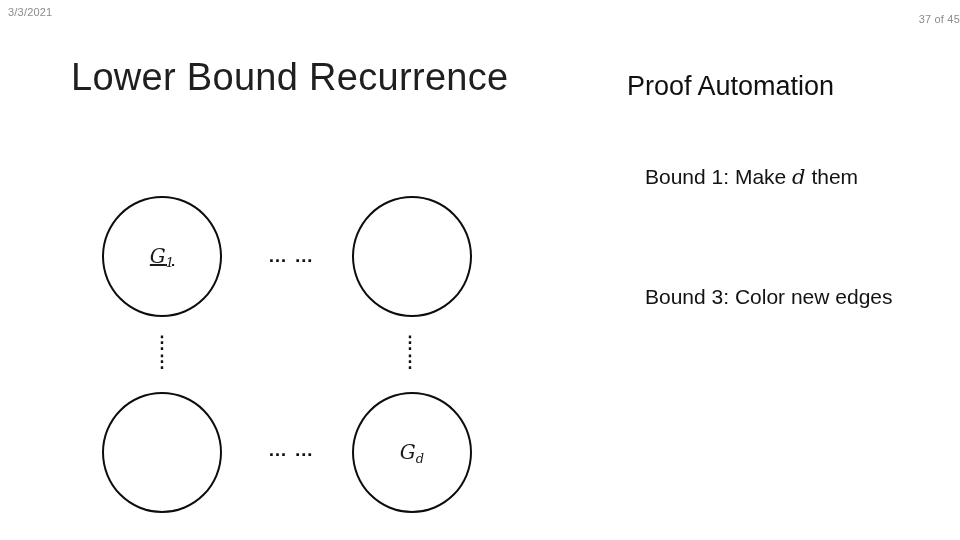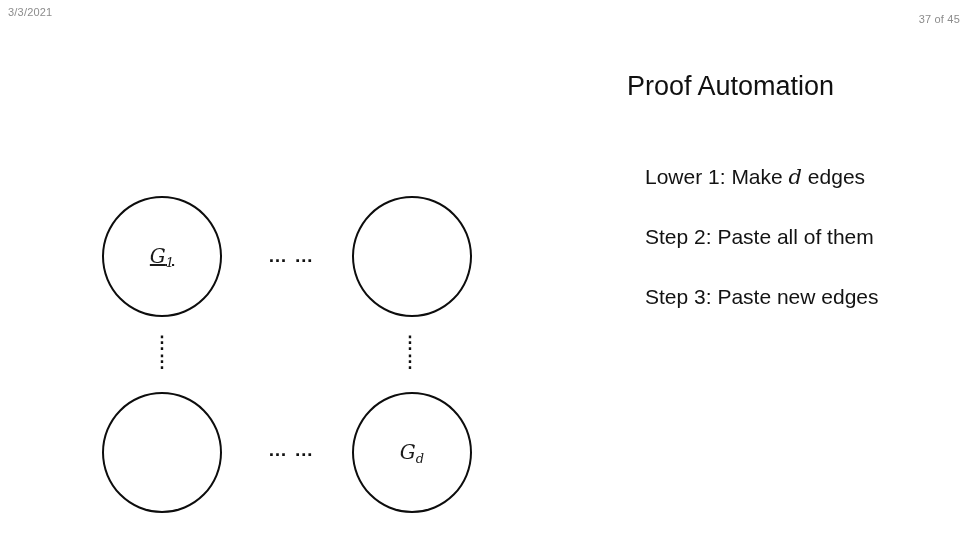"Lower Bound Recurrence" div.title { html: none -> <div>Lower Bound Recurrence</div> }
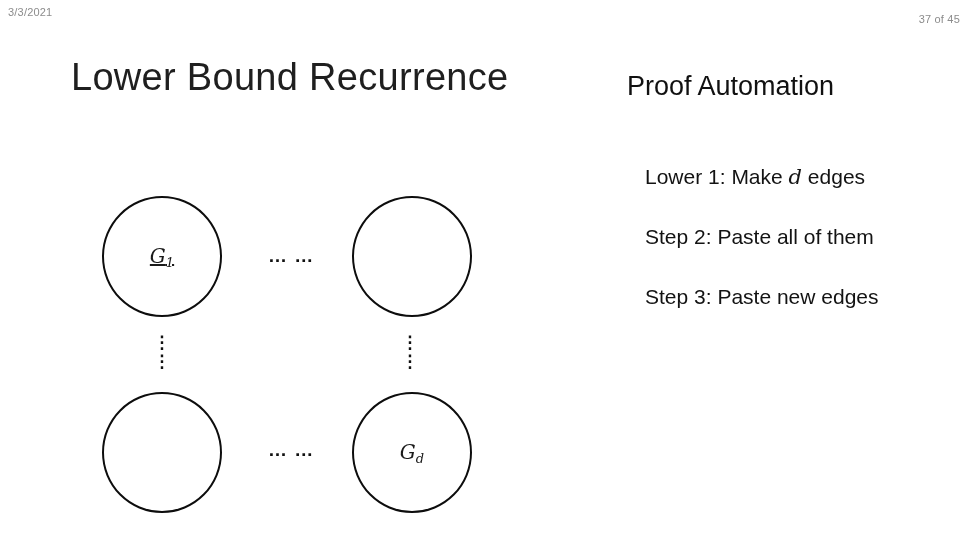"Lower 1: Make" span { text: Lower -> Bound }
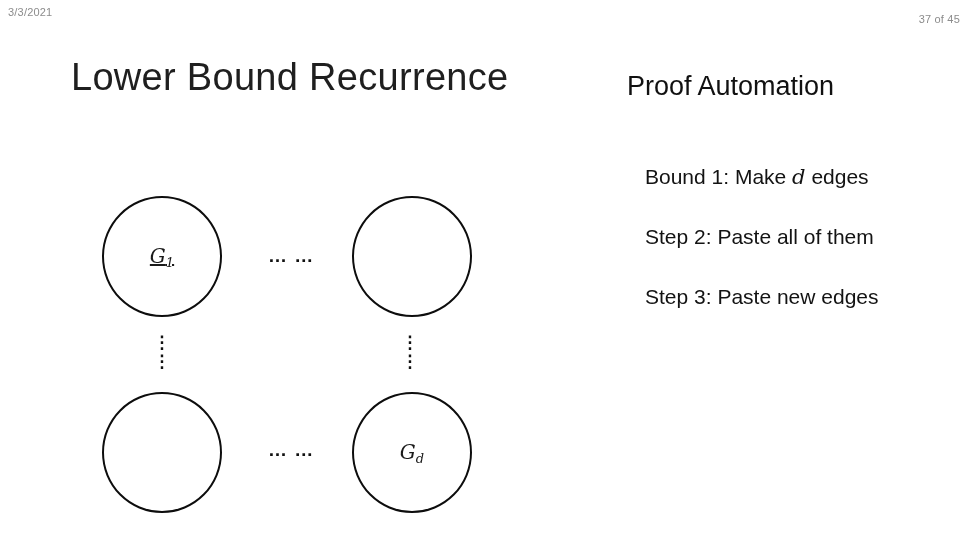"edges" span { text: edges -> them }
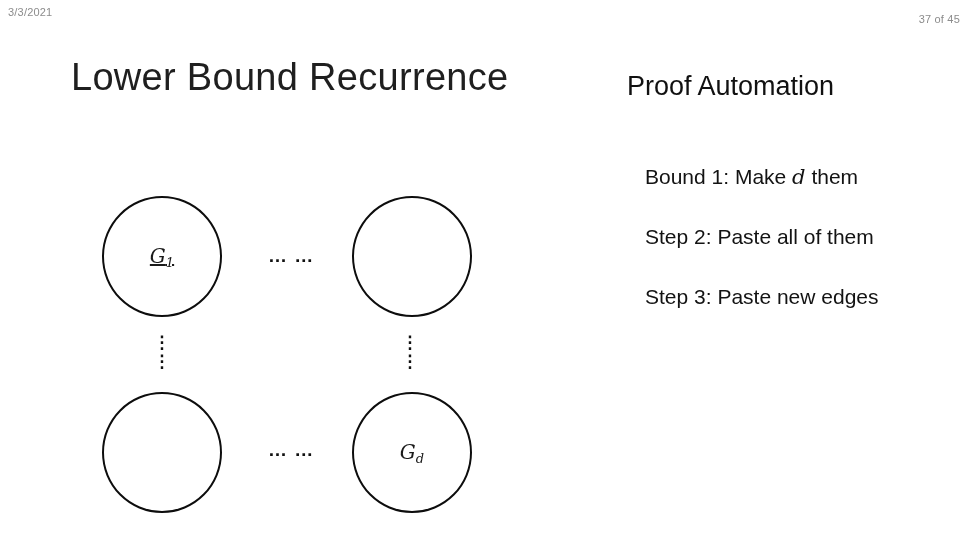"Step 2: Paste all of" div.step { html: <div>Step 2: Paste all of them</div> -> none }
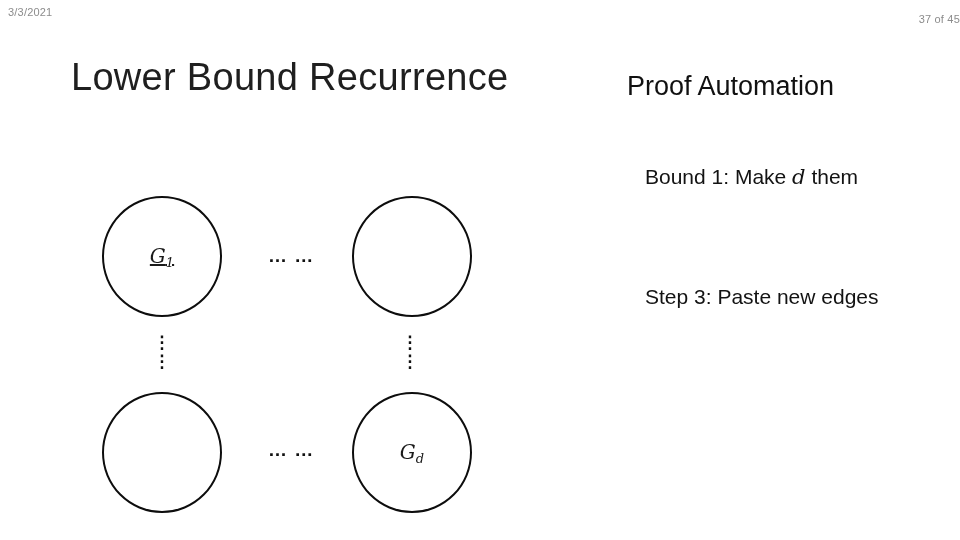"Step 3: Paste new edges" div.step { text: Step 3: Paste -> Bound 3: Color }
